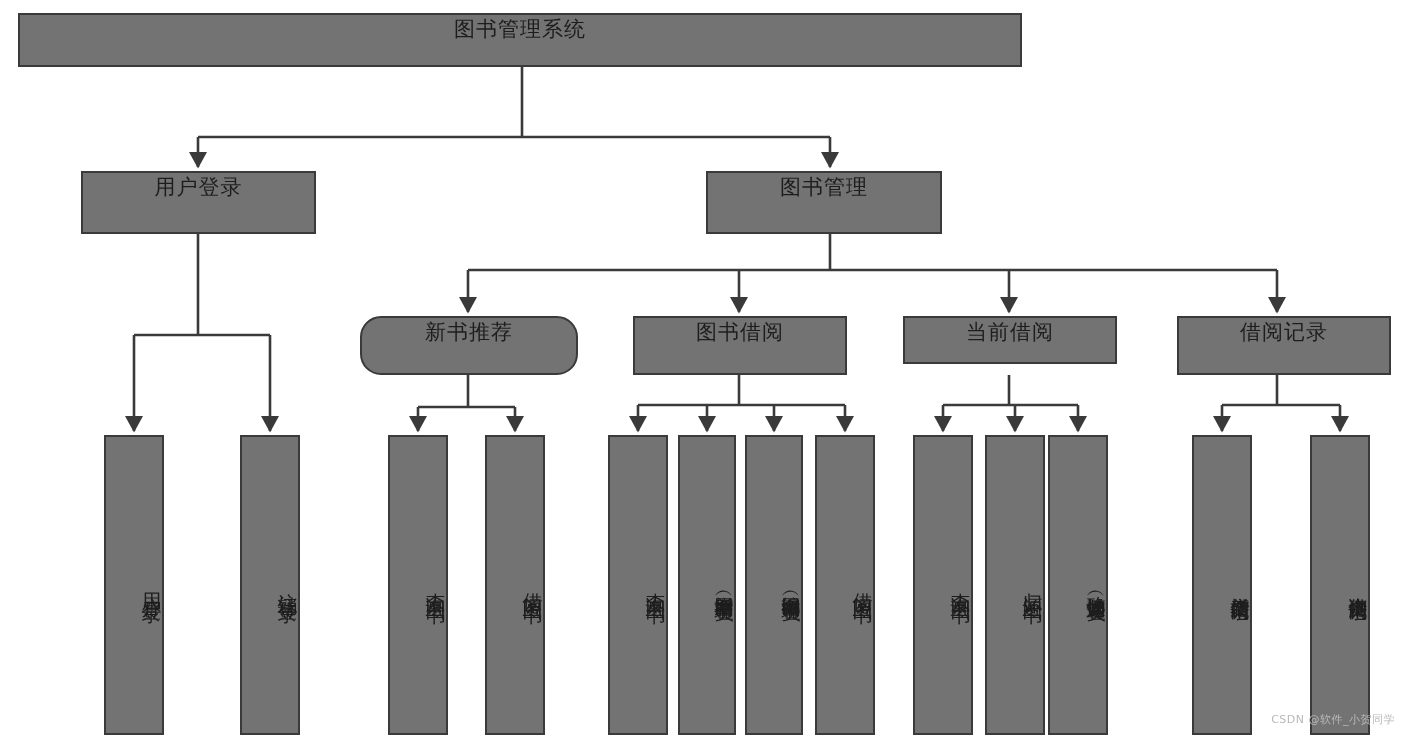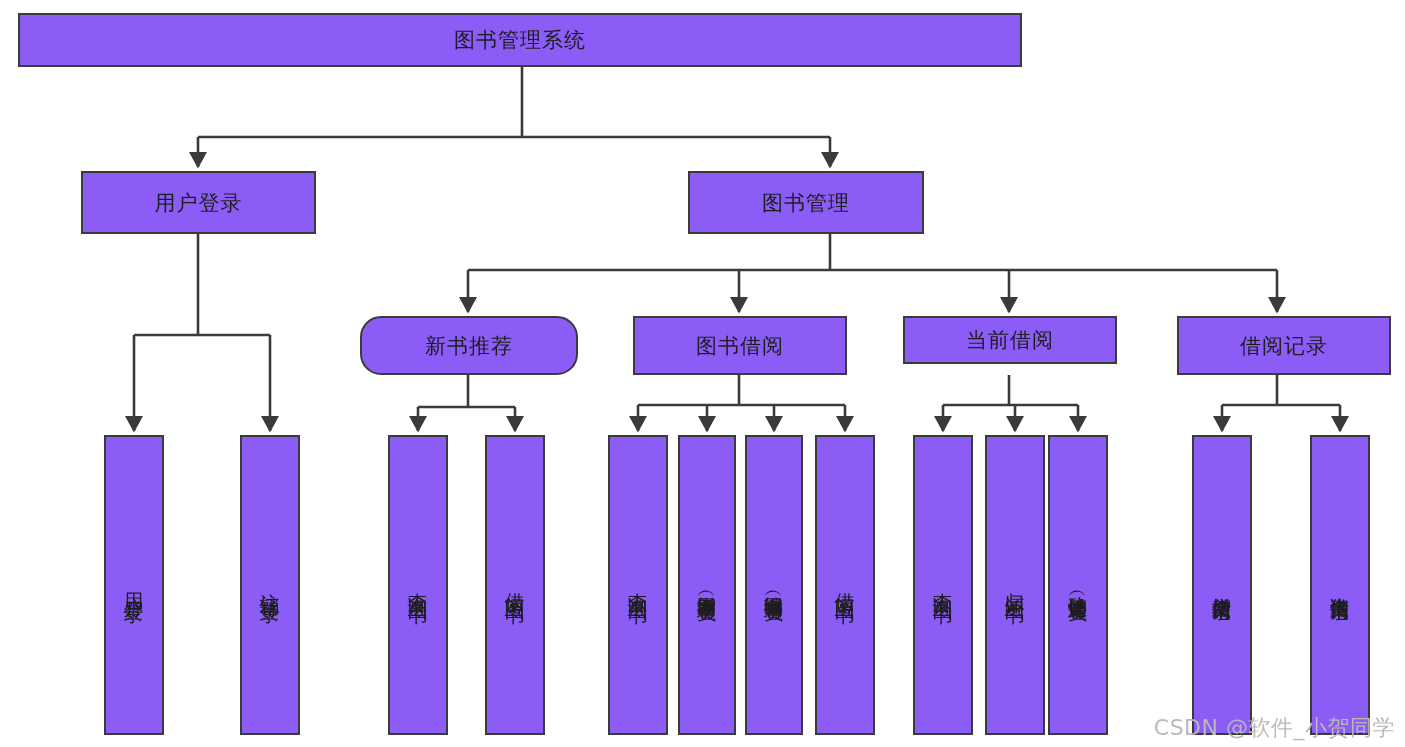"图书管理系统" .node { align-items: center -> none; background: #8b5cf6 -> #737373 }
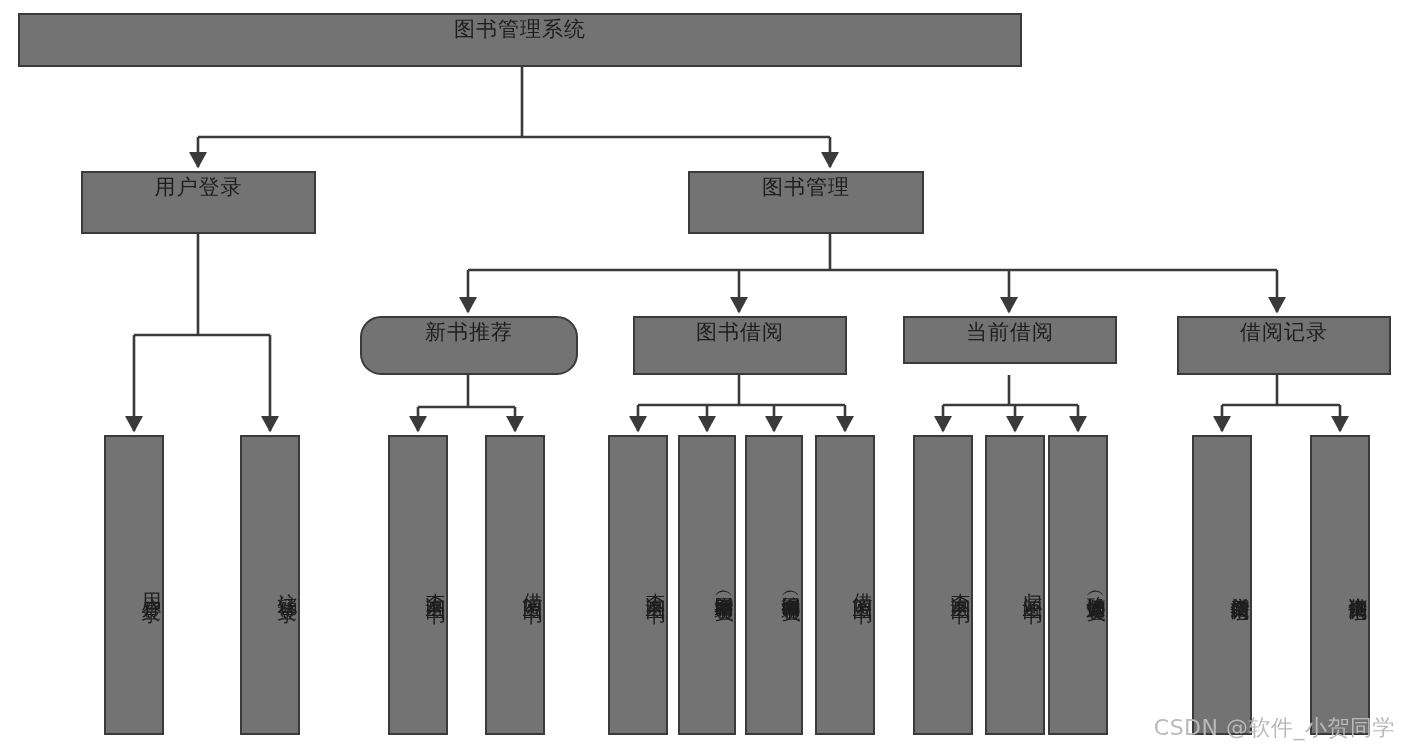"图书管理" div.node { left: 688px -> 706px }
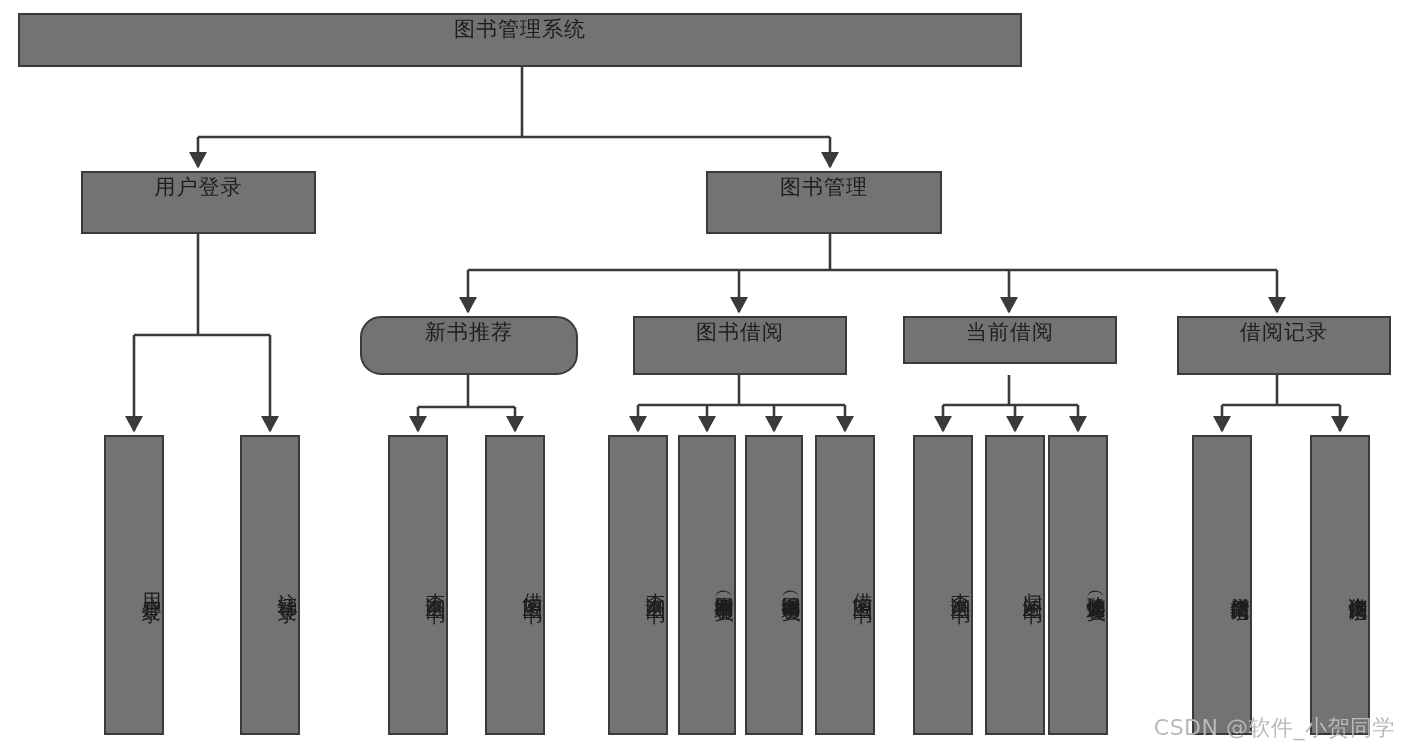"CSDN @软件_小贺同学" .watermark { bottom: 4px -> 20px; font-size: 22px -> 11px }
